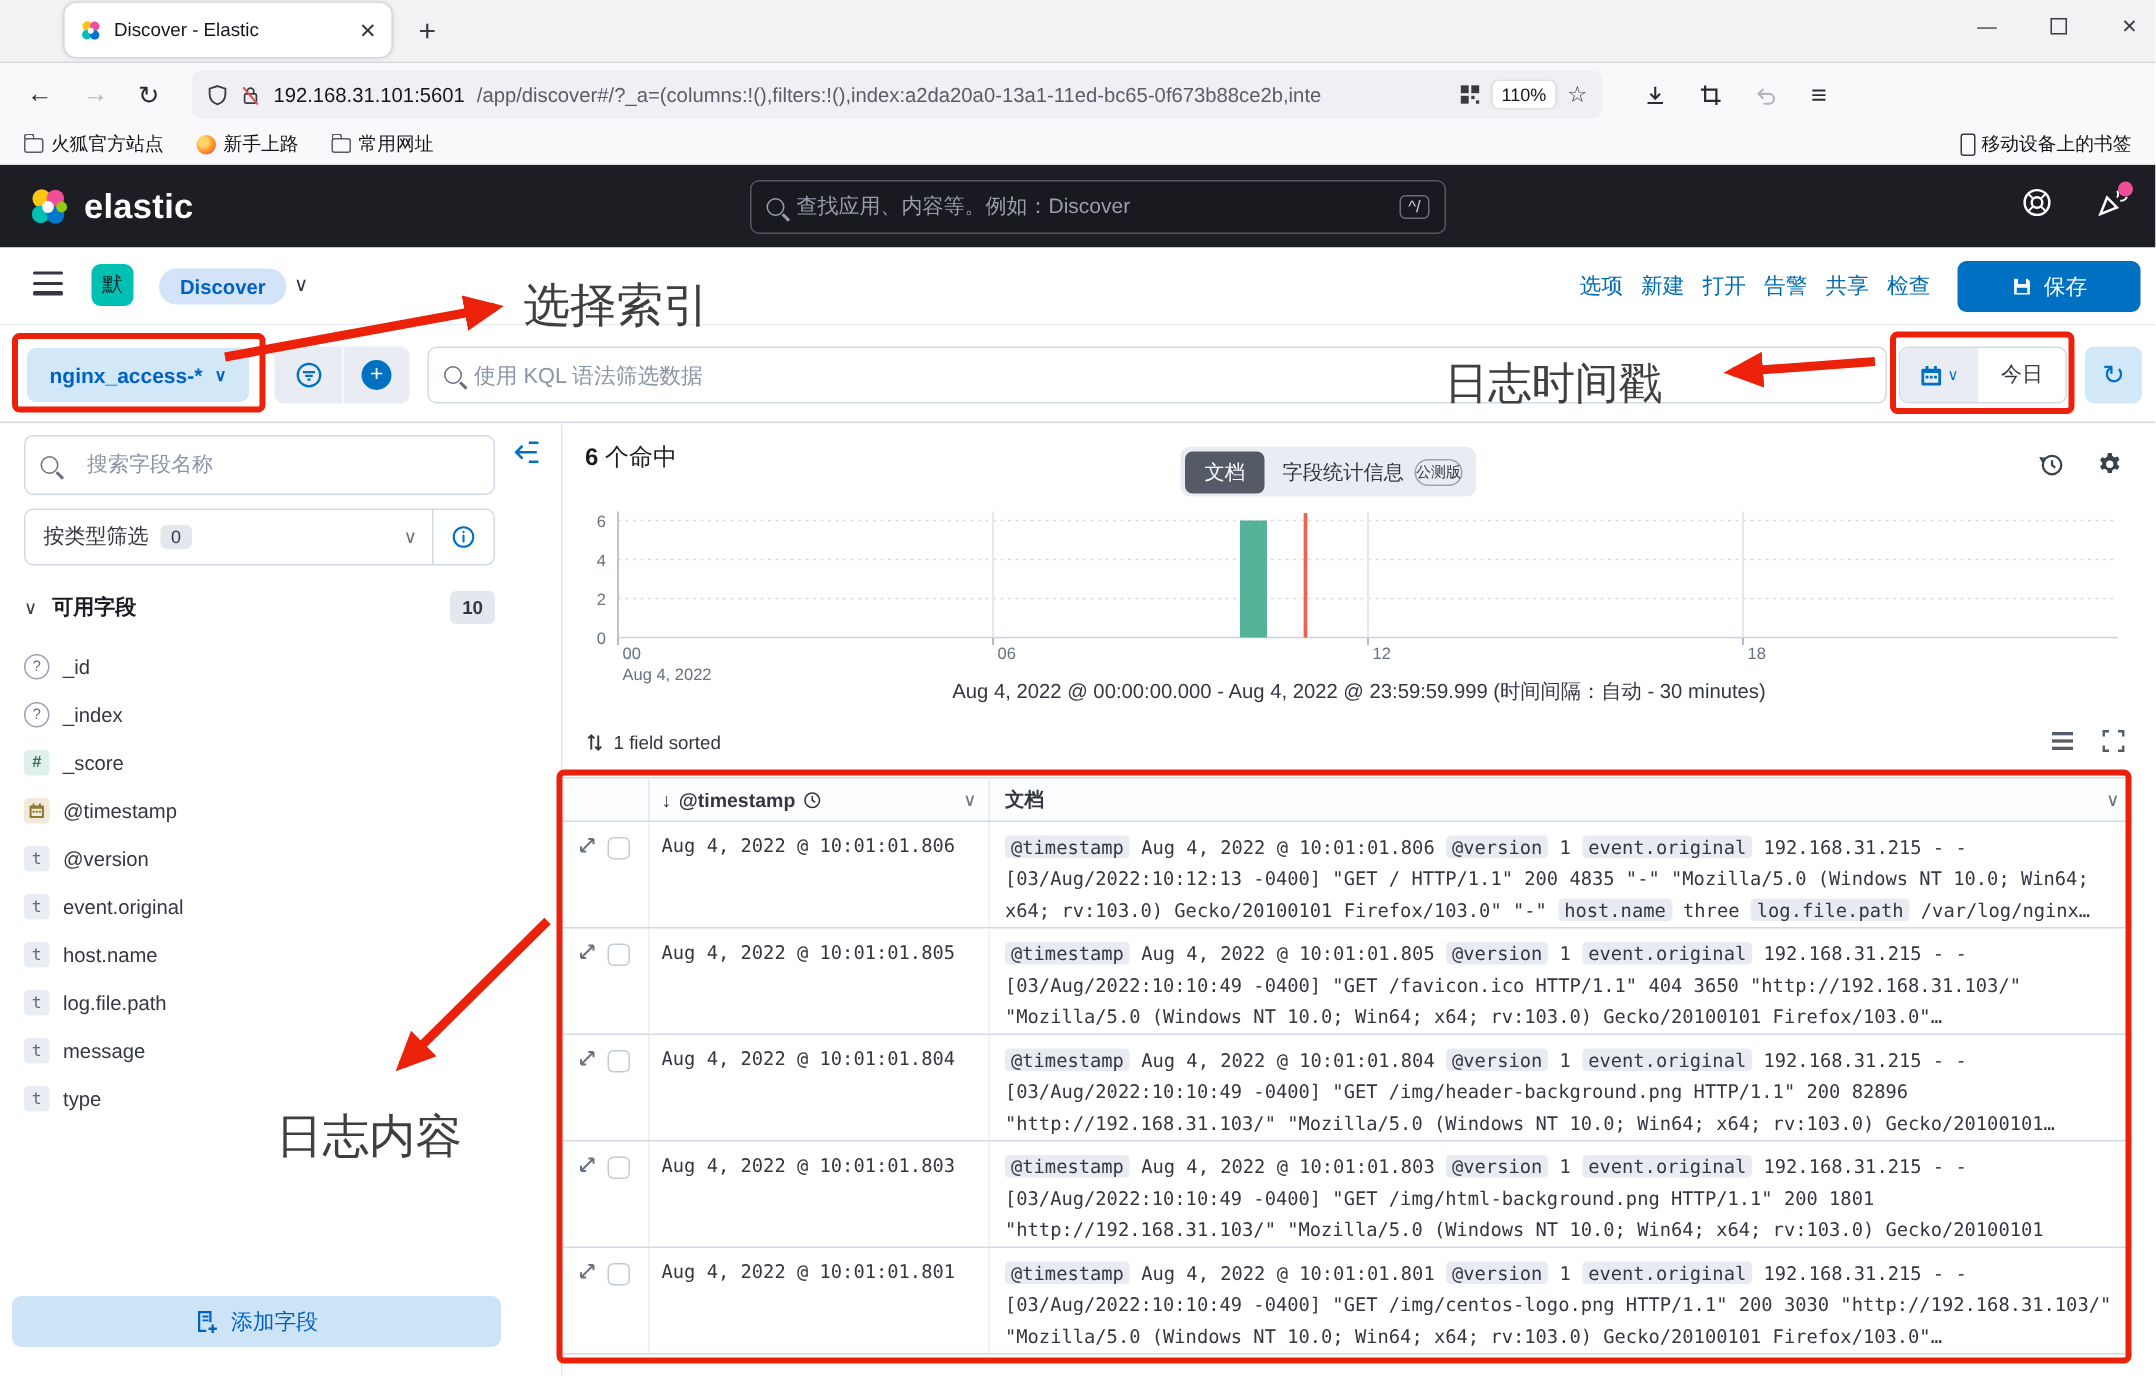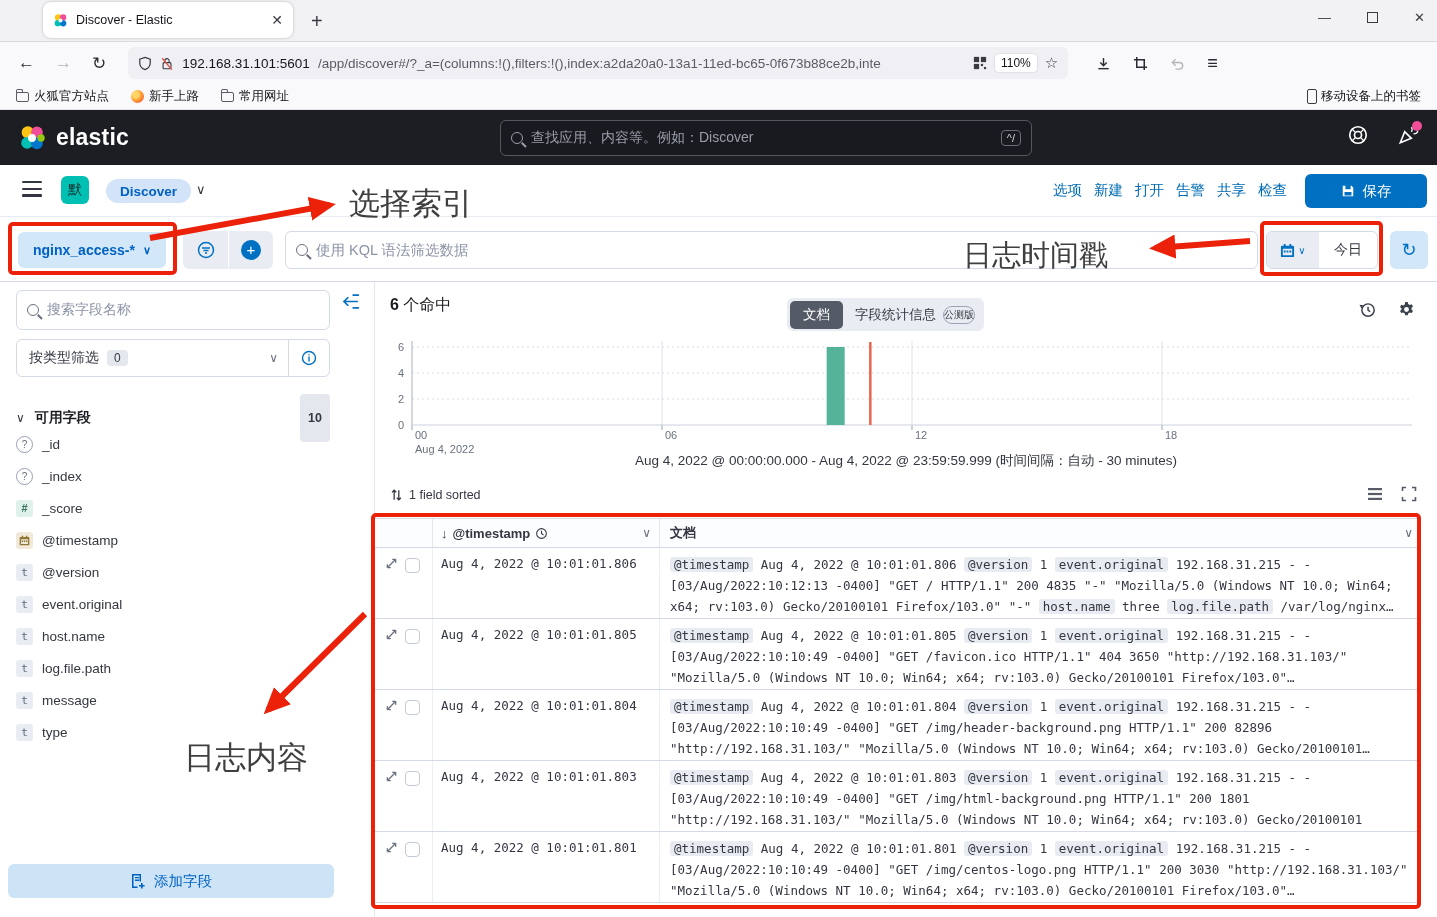"Discover - Elastic" .tab { width: 250px -> 218px }
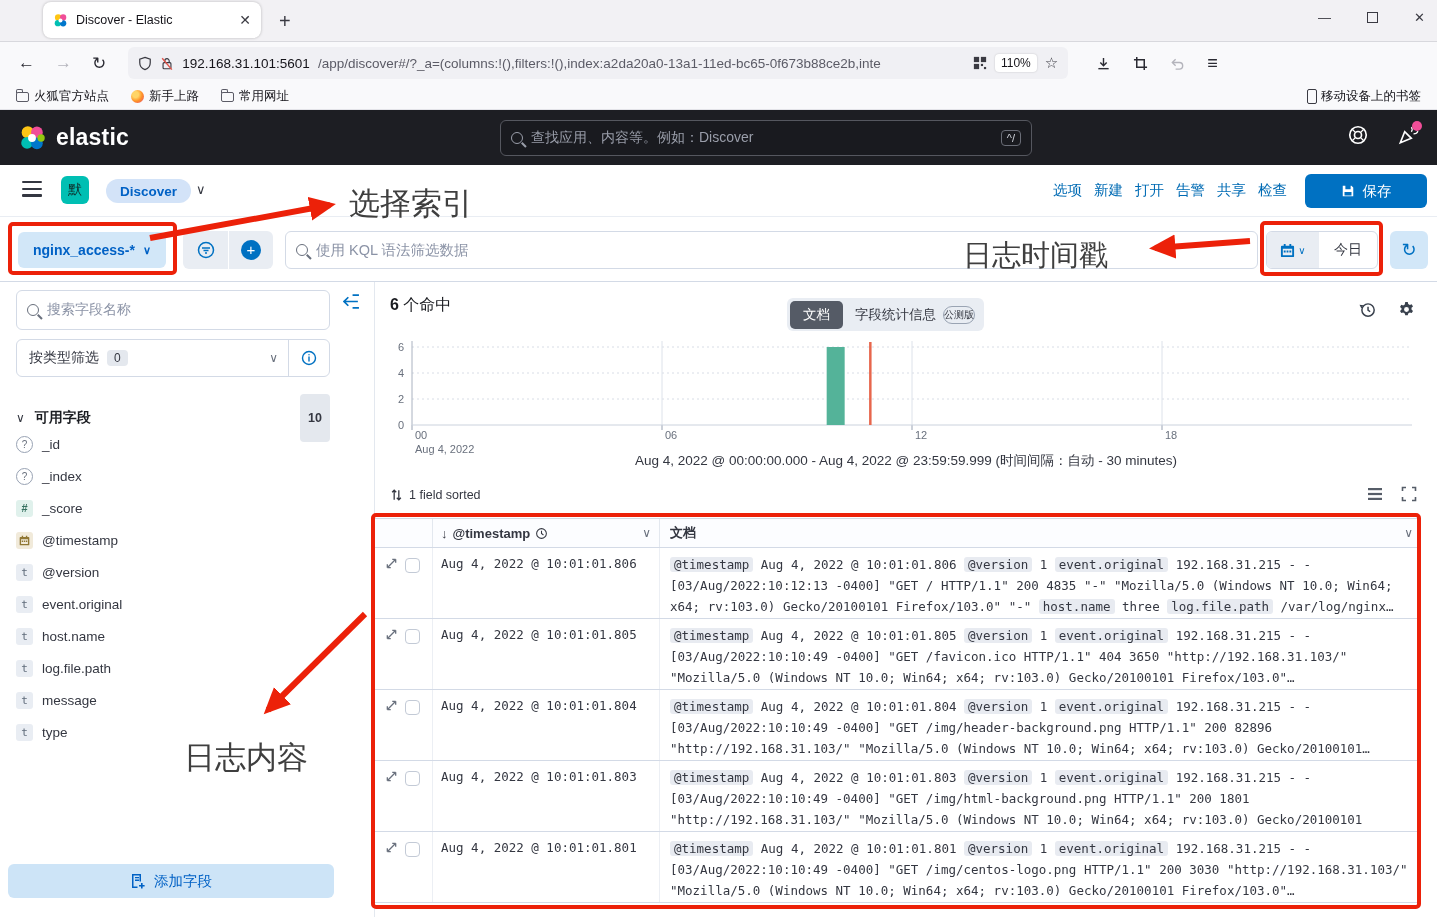"查找应用、内容等。例如：Discover" .esearch { width: 532px -> 464px }
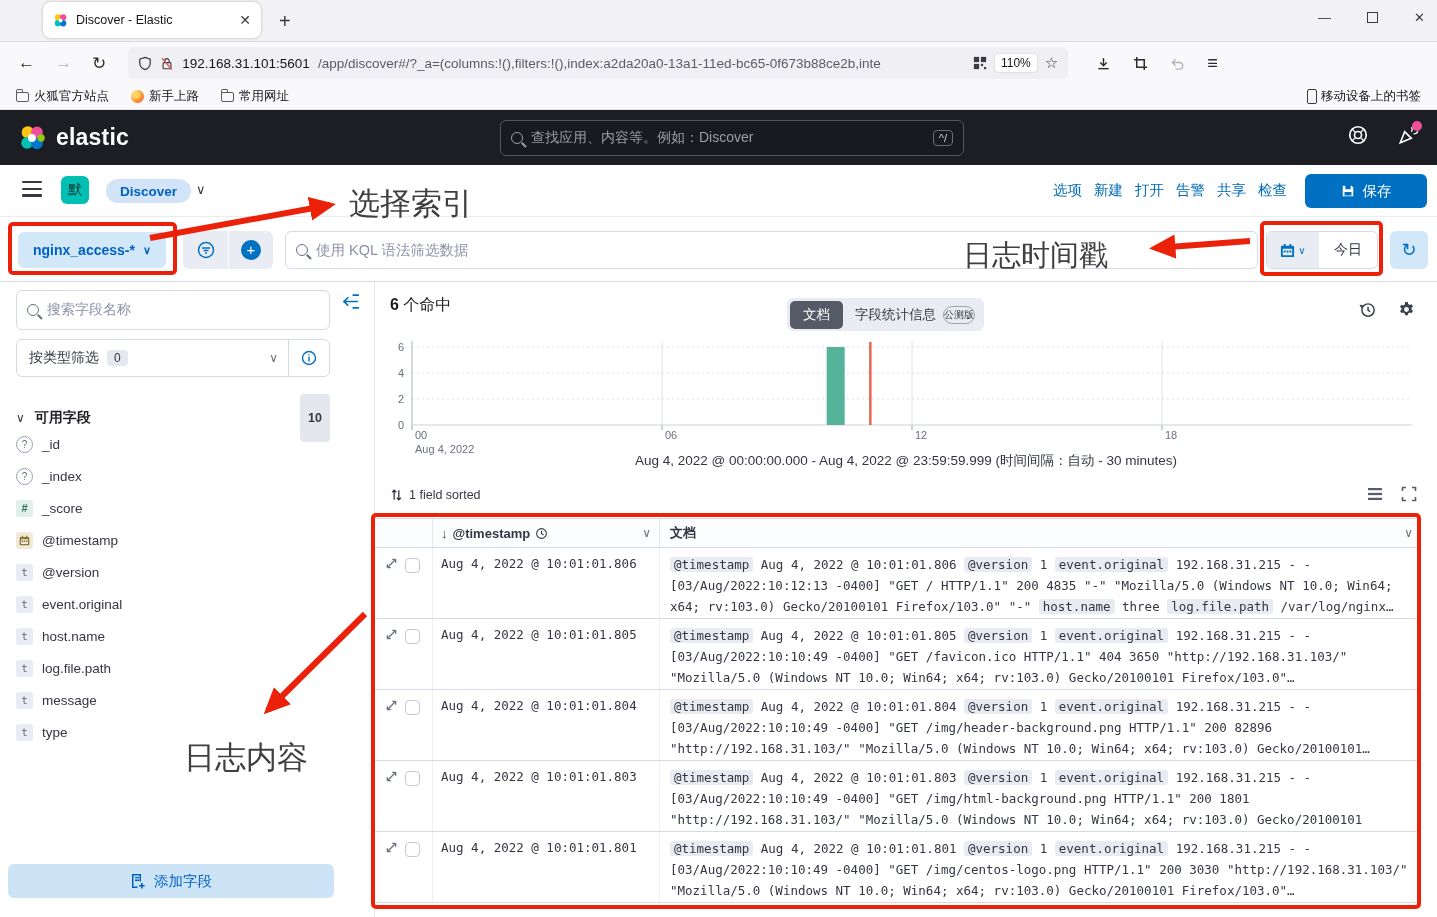"搜索字段名称" .fsearch { gap: 8px -> 19px }
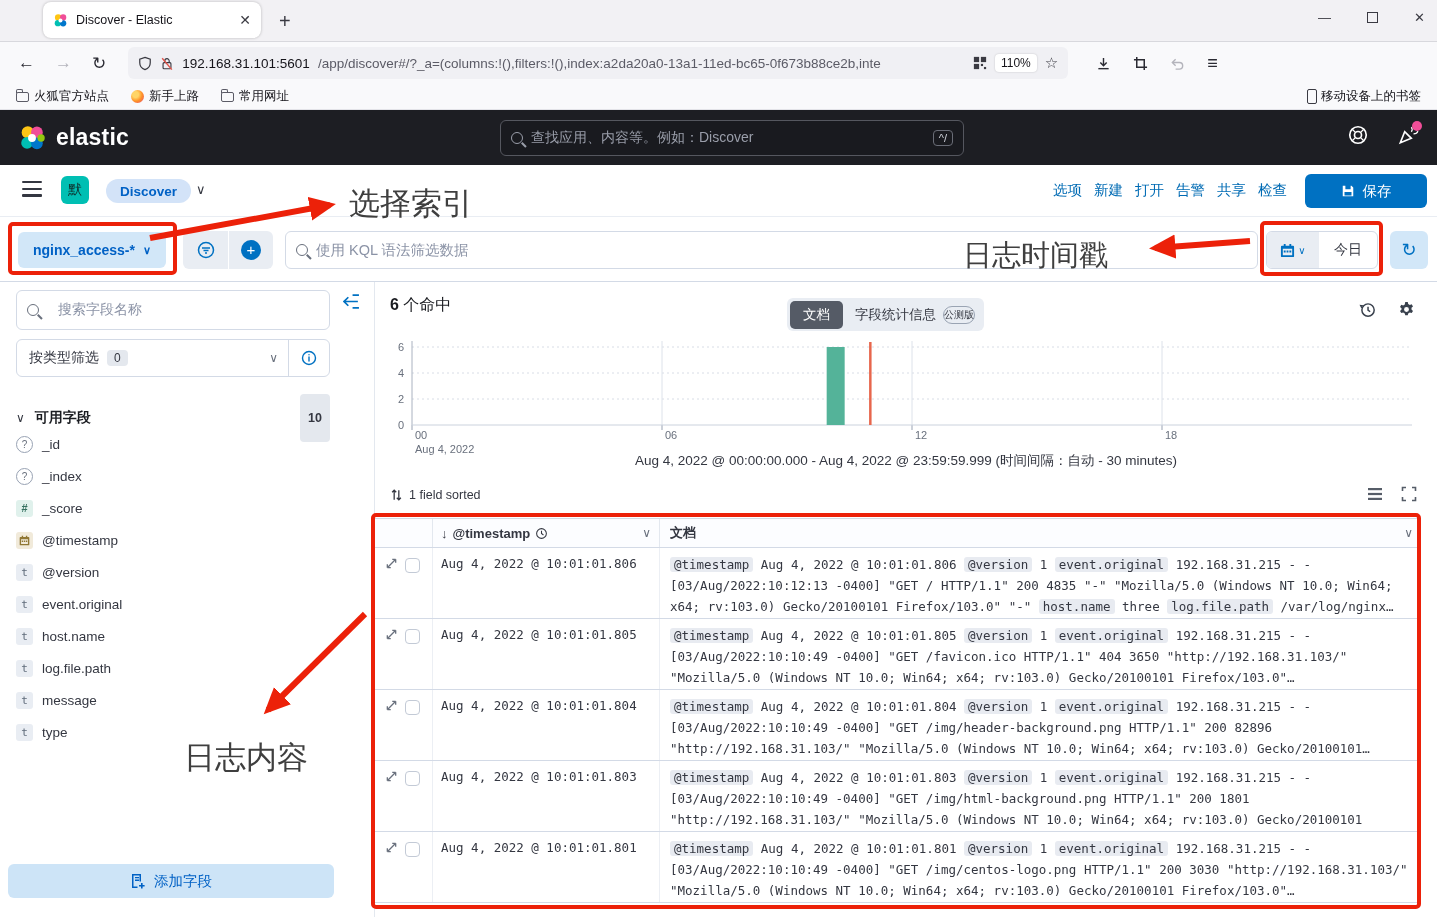"10" .availrow .cnt { padding: 17px 8px -> 4px 8px }
